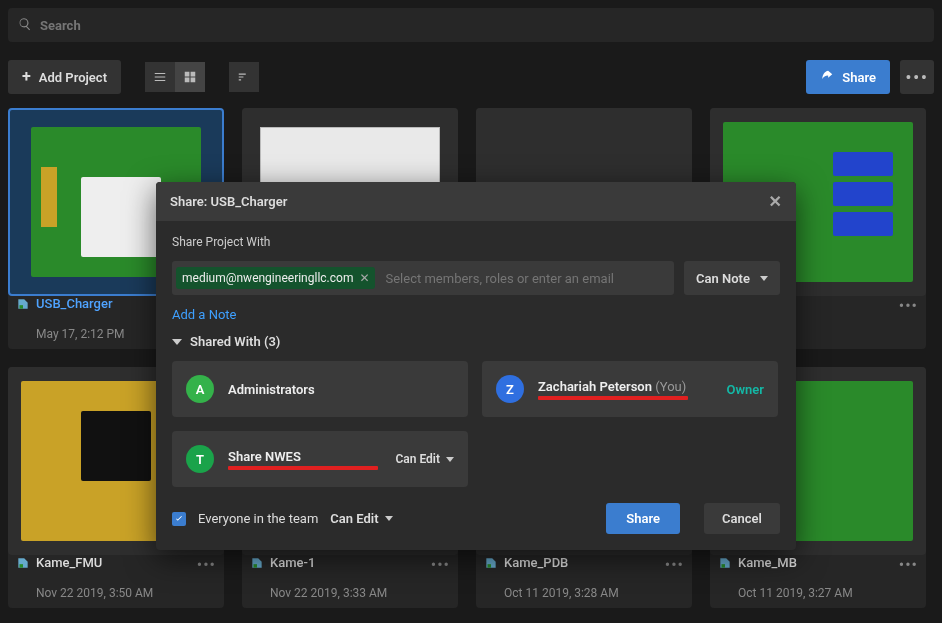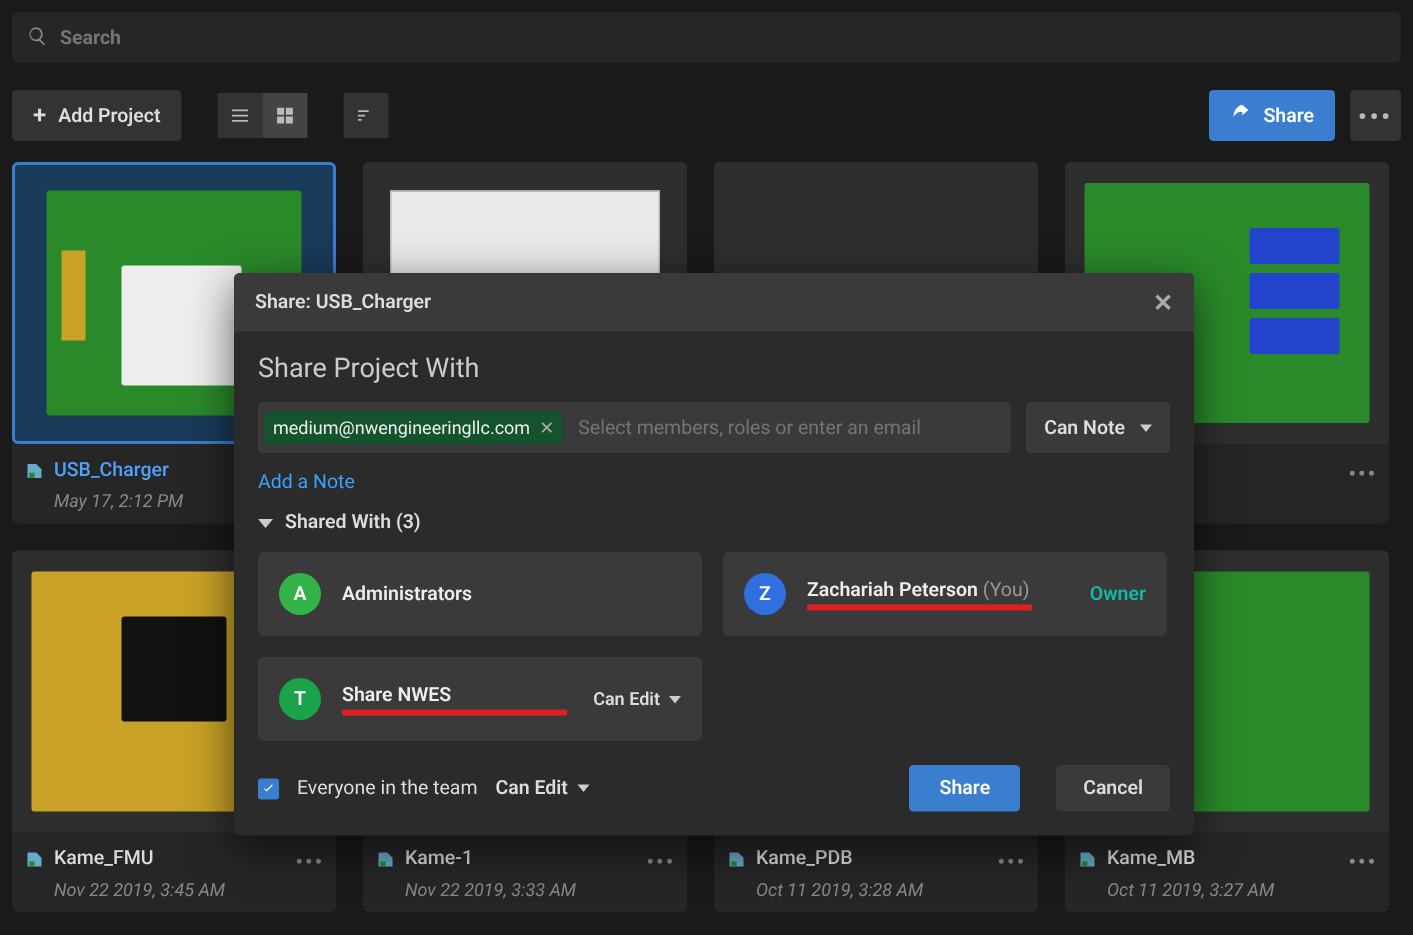"Share Project With" .section-label { font-size: 18px -> 12px }
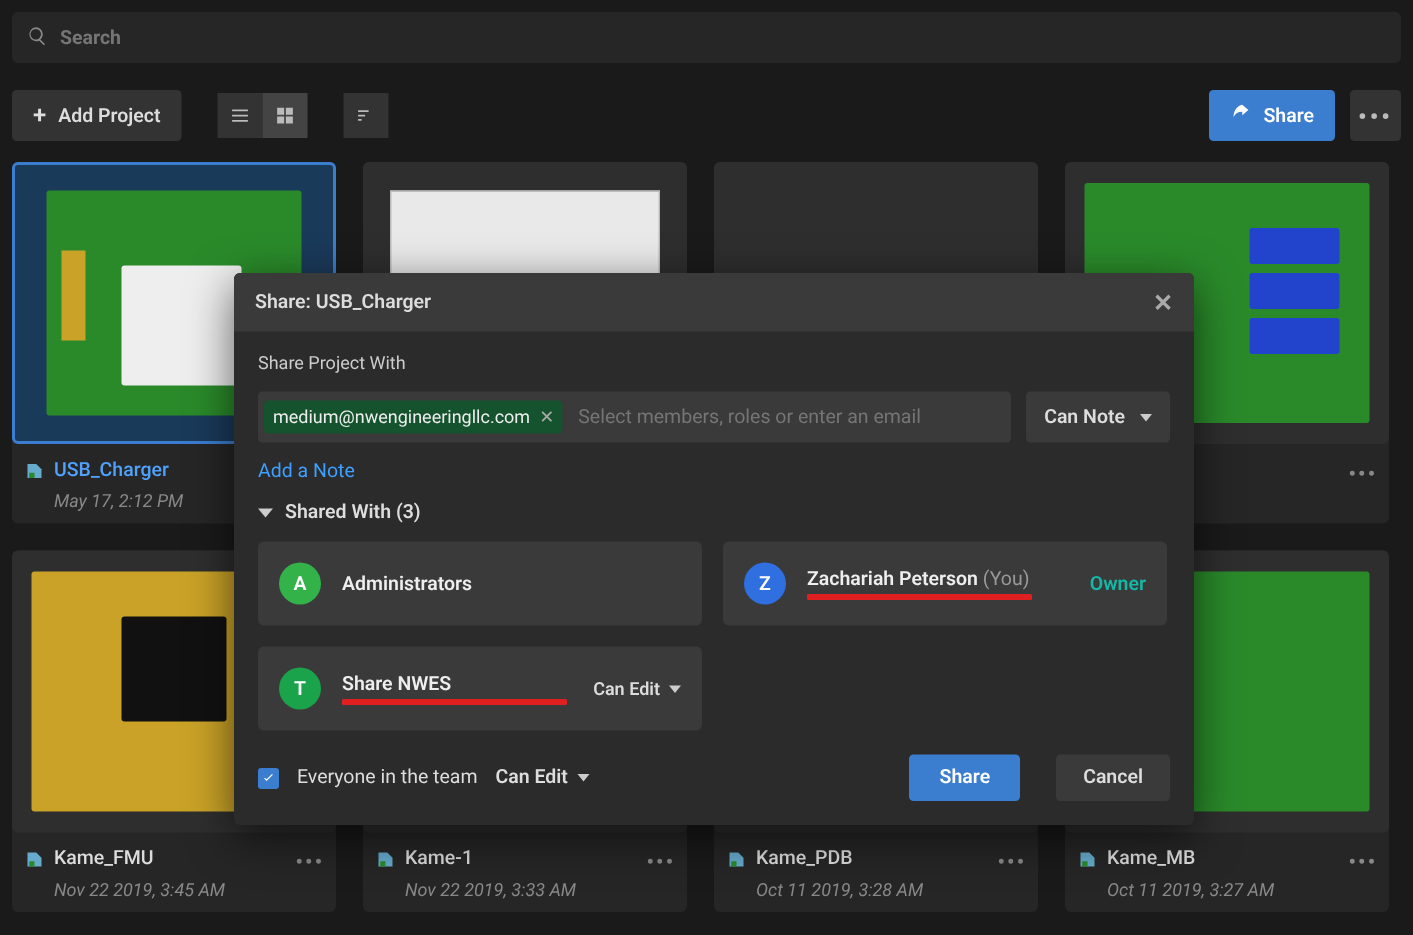"USB_Charger" .card-footer { padding: 10px 6px 8px 8px -> 0 6px 8px 8px }
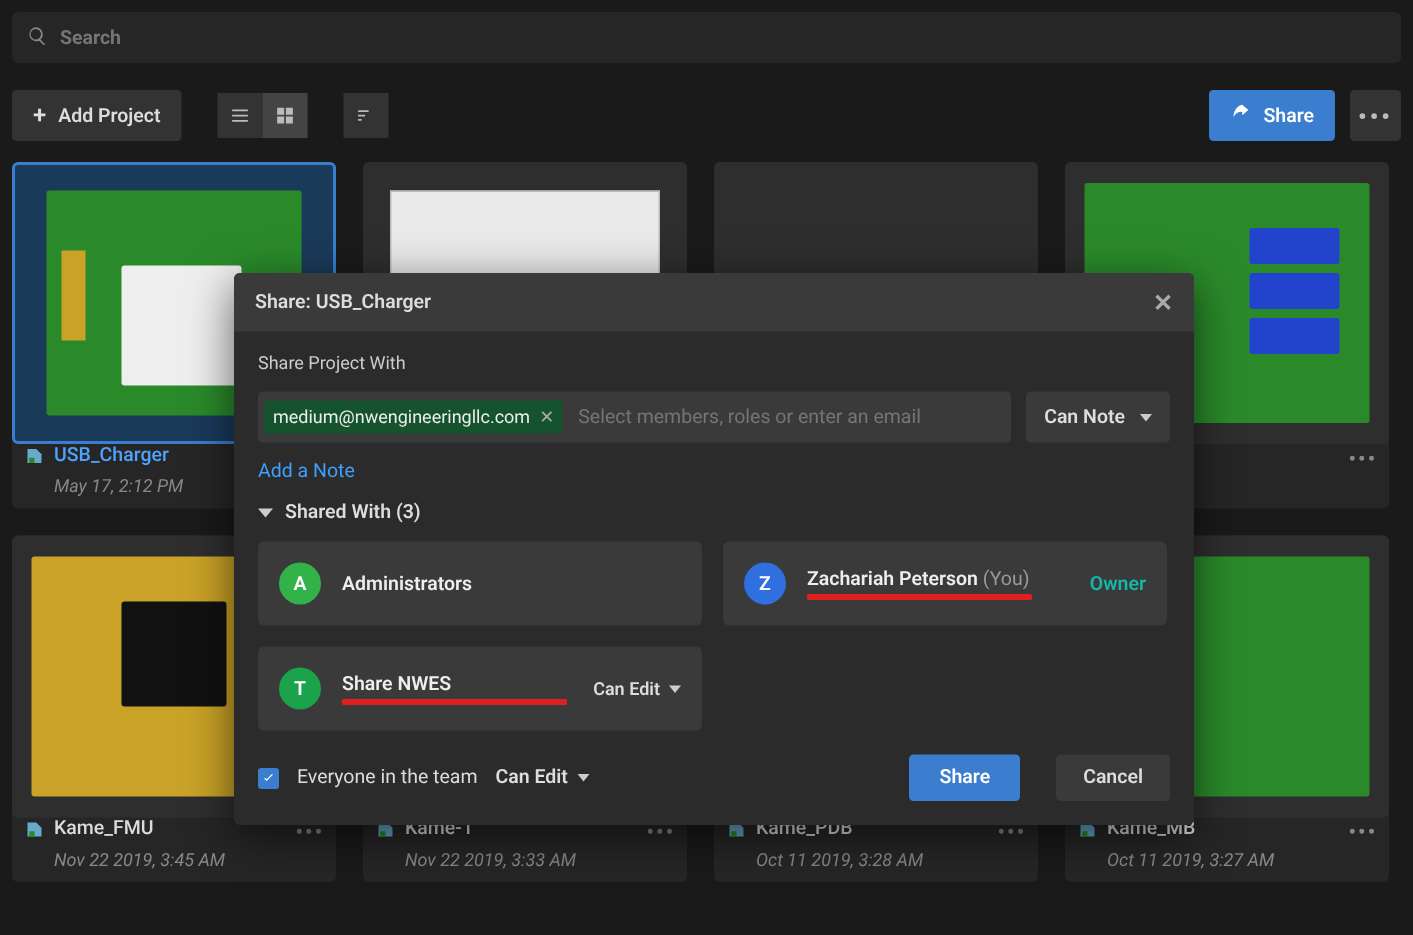"May 17, 2:12 PM" .card-date { font-style: italic -> none; margin-top: 6px -> 16px }
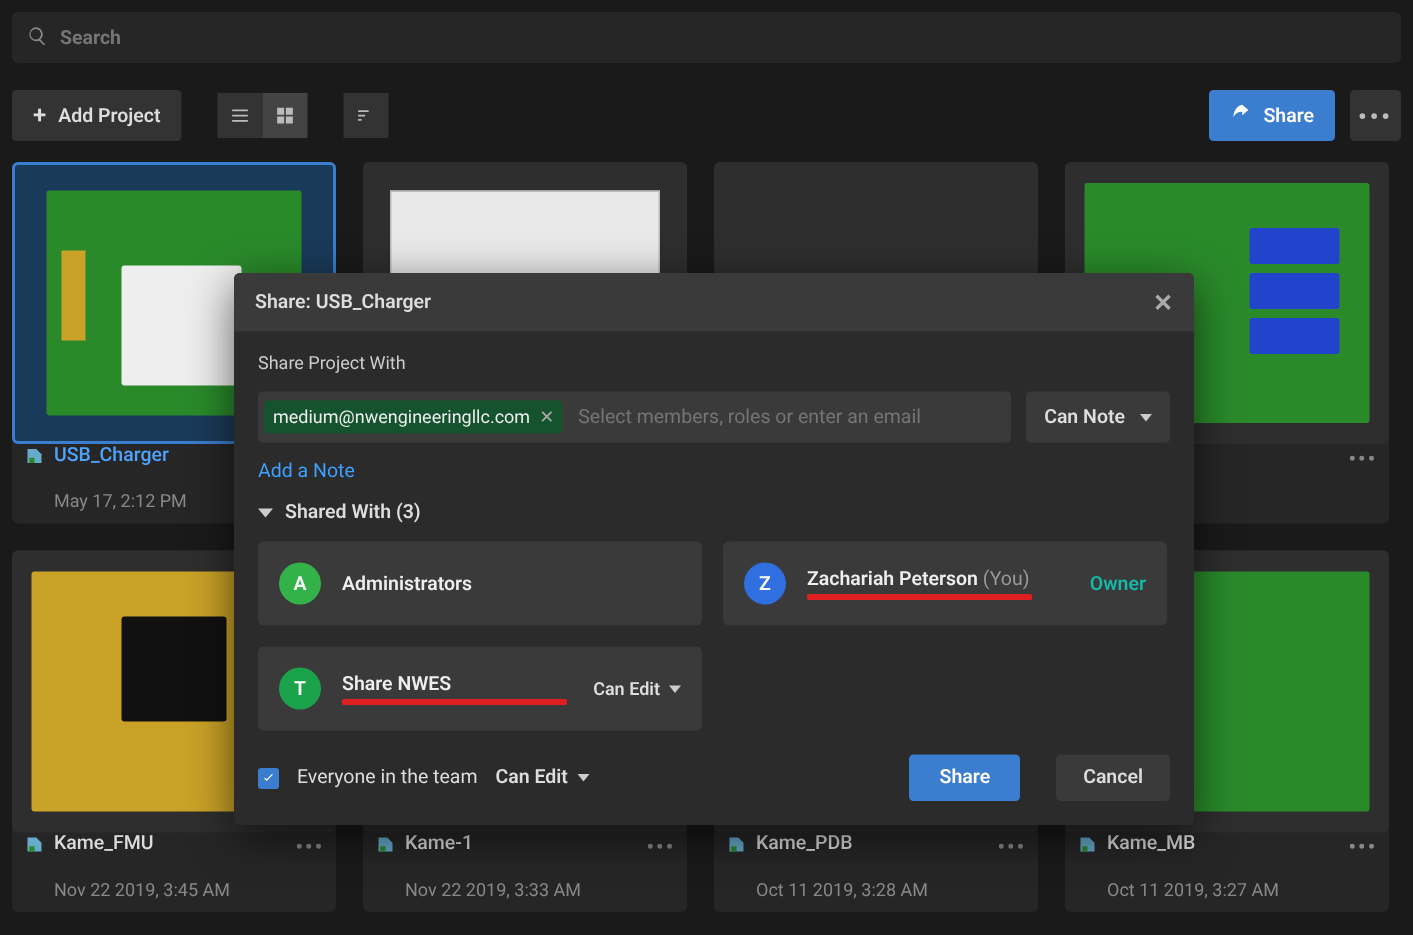"Nov 22 2019, 3:45 AM" div.card-date { text: 3:45 -> 3:50 }
